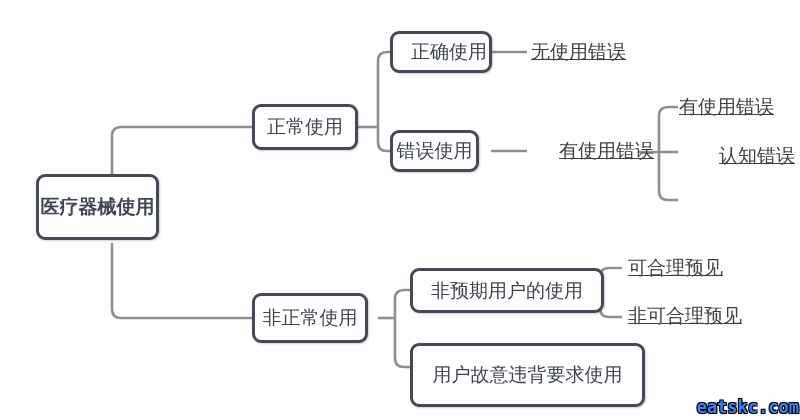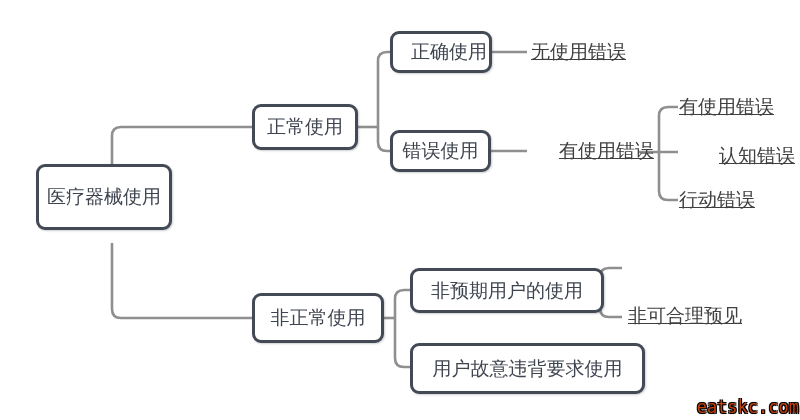"错误使用" .n-wrong { width: 101px -> 89px }
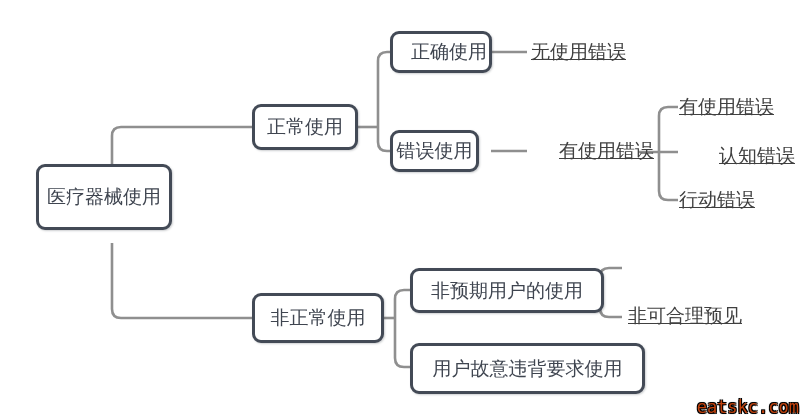"医疗器械使用" .n-root { font-weight: none -> bold; top: 164px -> 174px; width: 136px -> 123px }
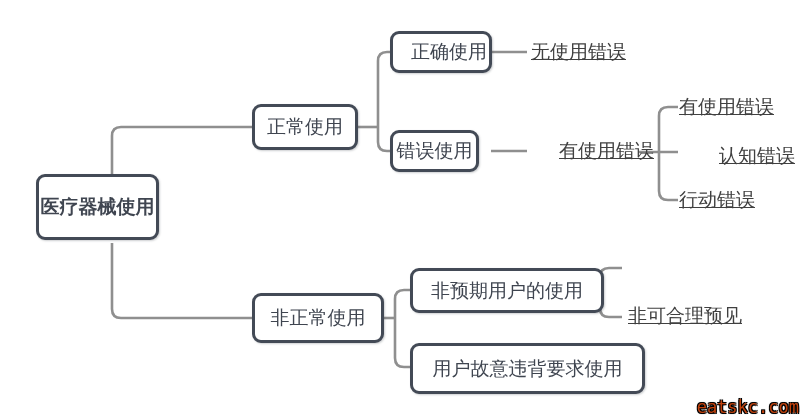"行动错误" div.leaf { html: <div>行动错误</div> -> none }
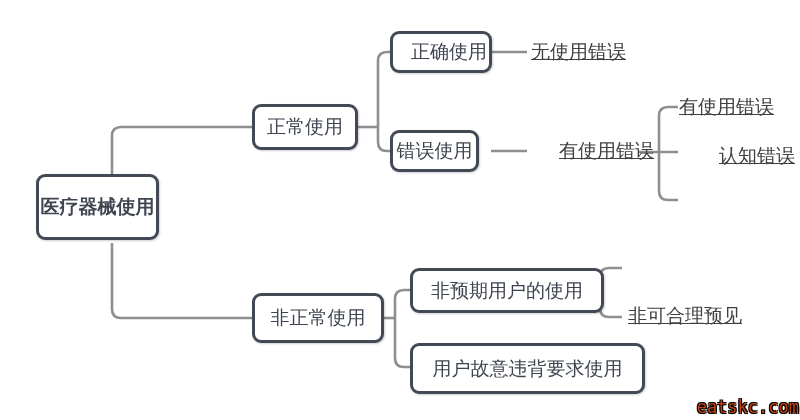"可合理预见" div.leaf { html: none -> <div>可合理预见</div> }
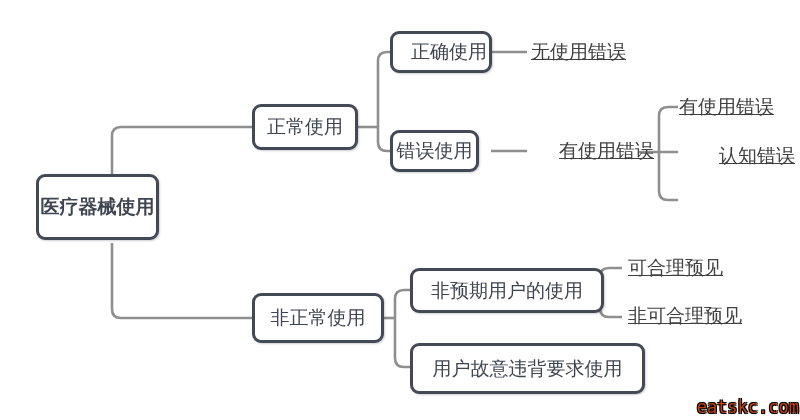"非正常使用" .n-abnormal { width: 132px -> 116px }
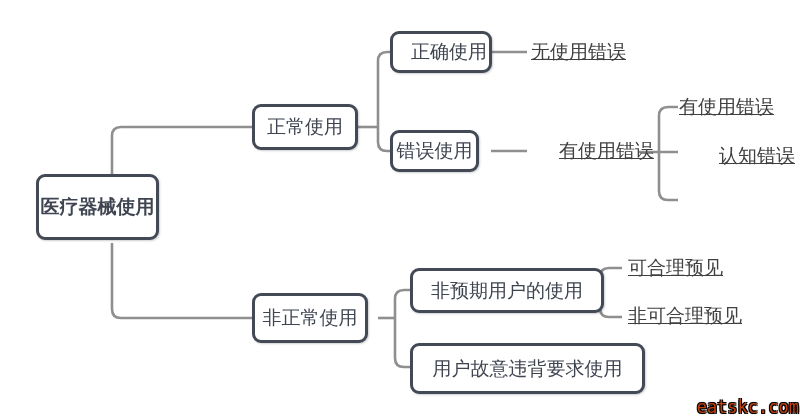"用户故意违背要求使用" .n-violate { height: 51px -> 64px }
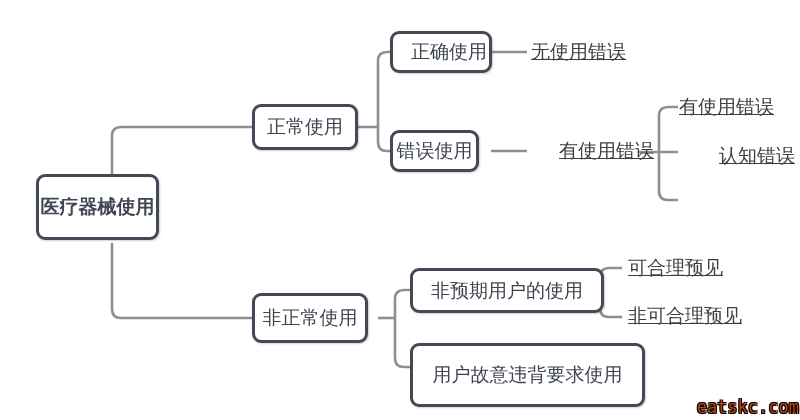"eatskc.com" .watermark { color: #c2410c -> #3b82f6; font-weight: normal -> bold }
